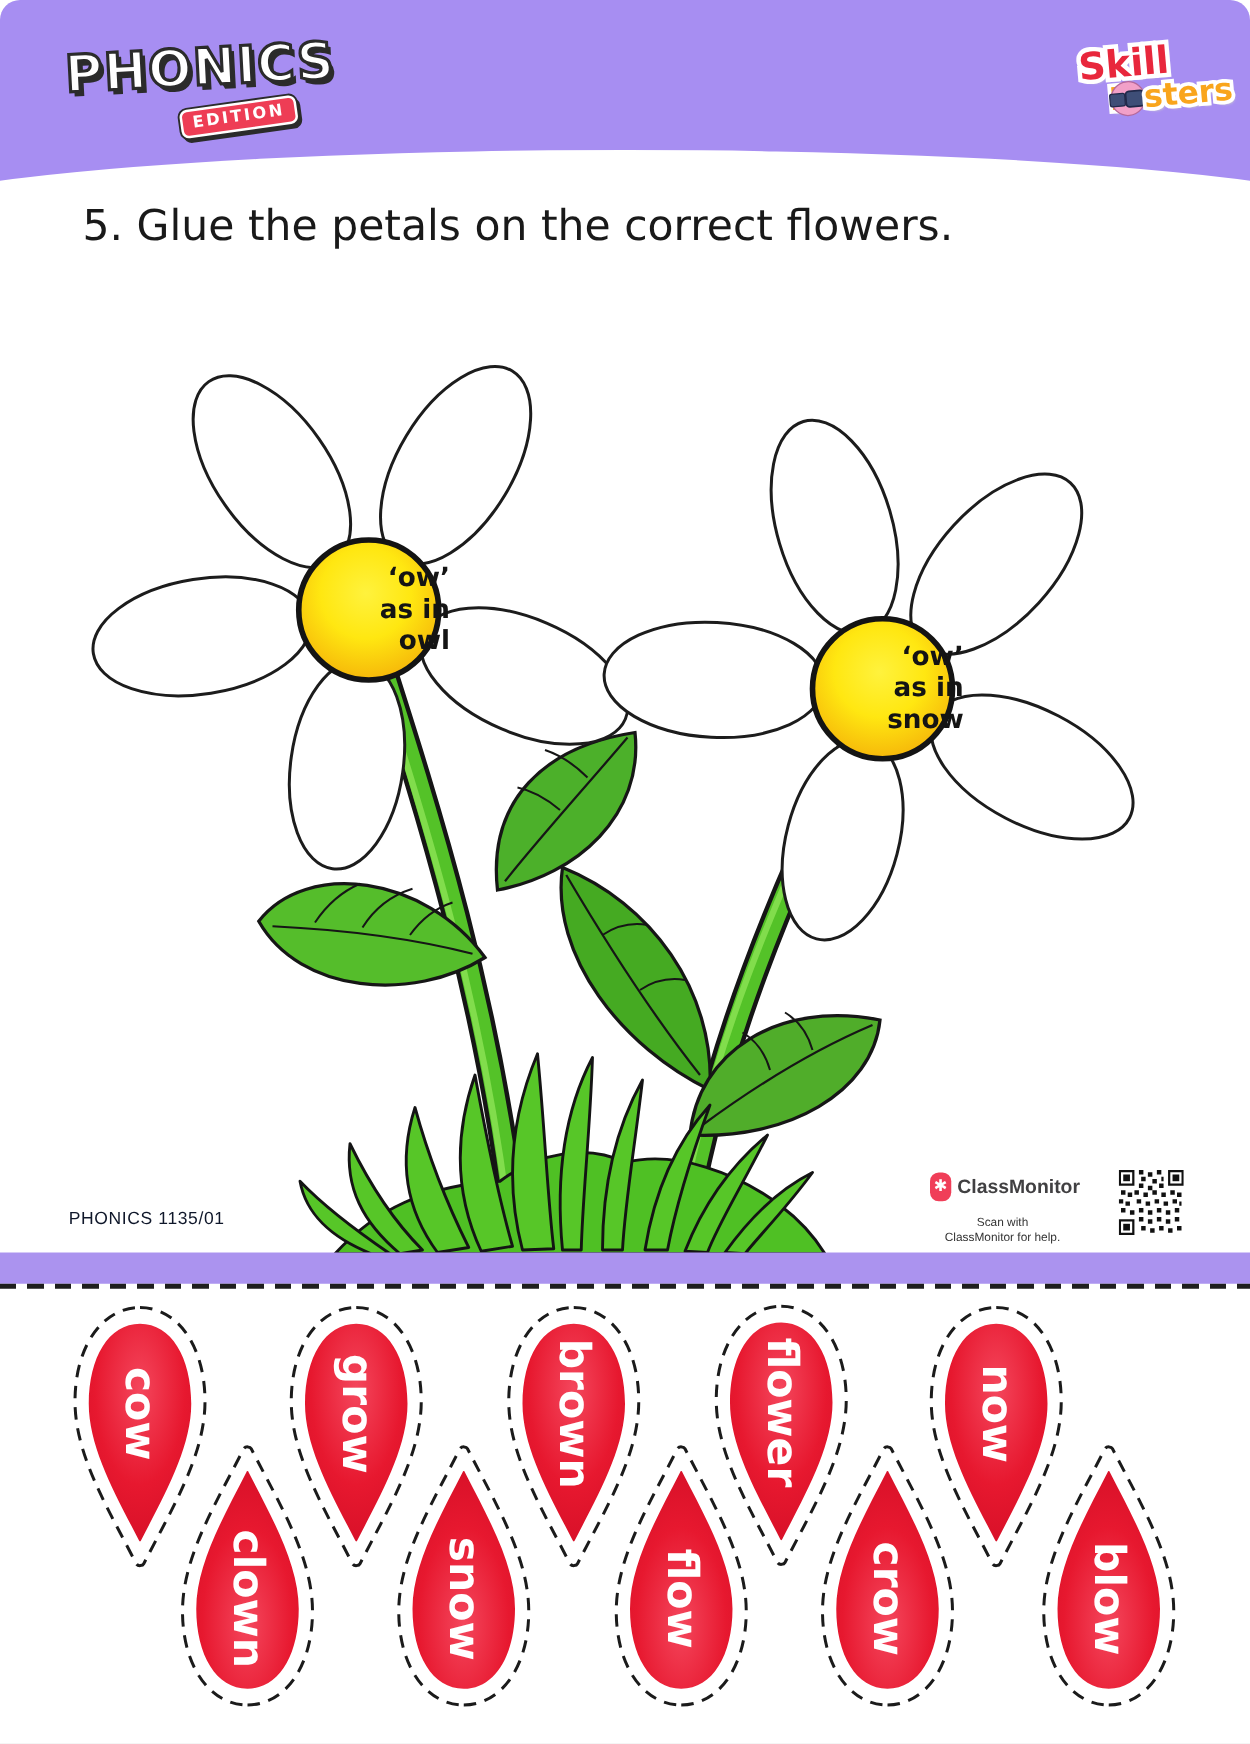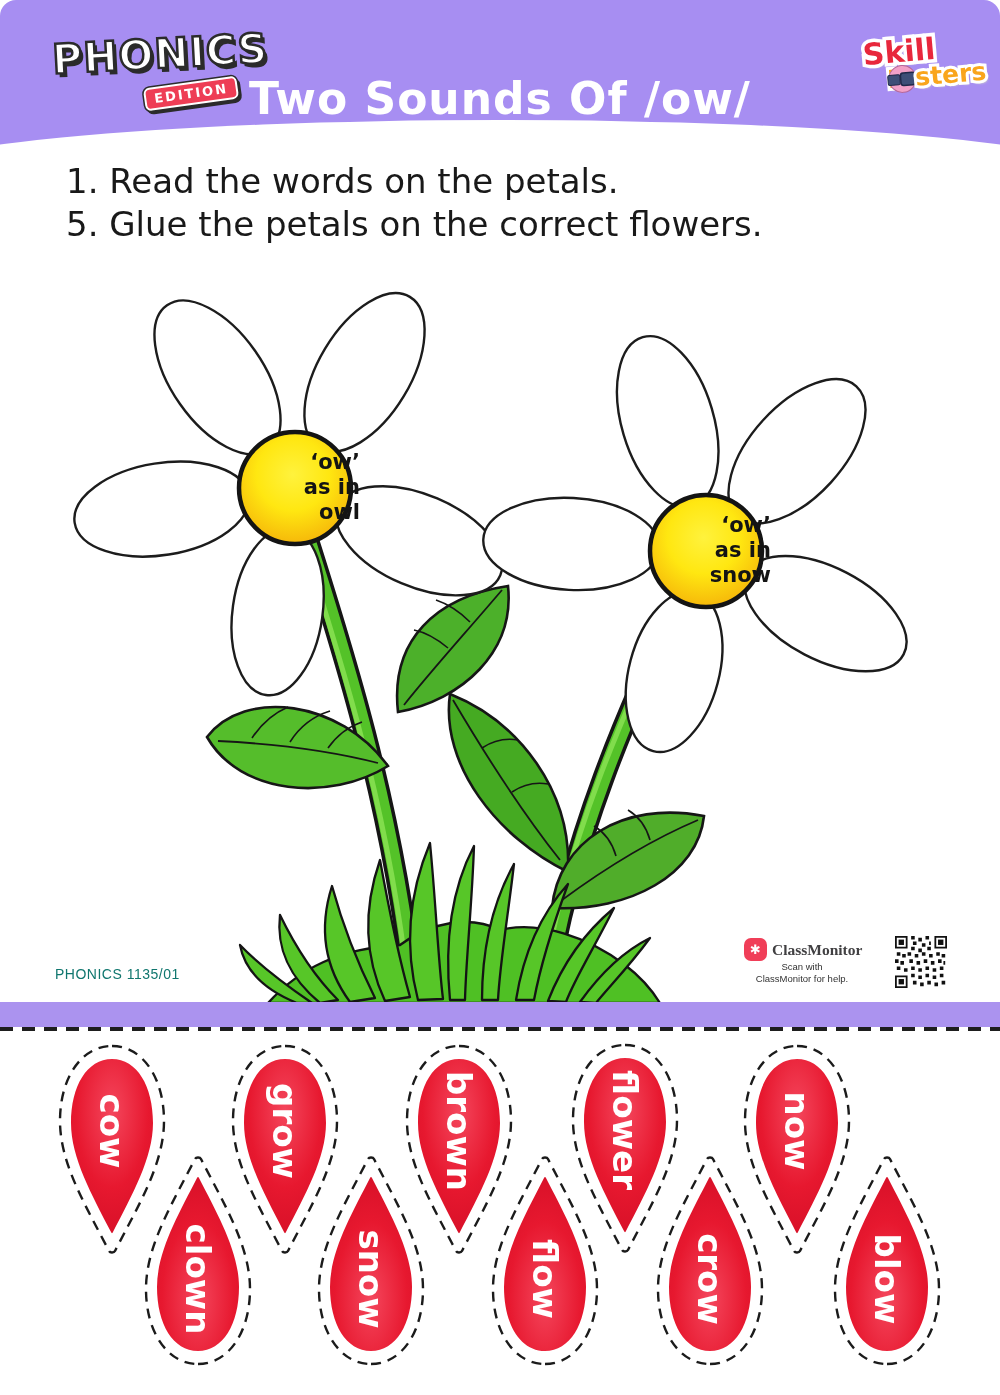"Two Sounds Of /ow/" h1.page-title { html: <h1>Two Sounds Of /ow/</h1> -> none }
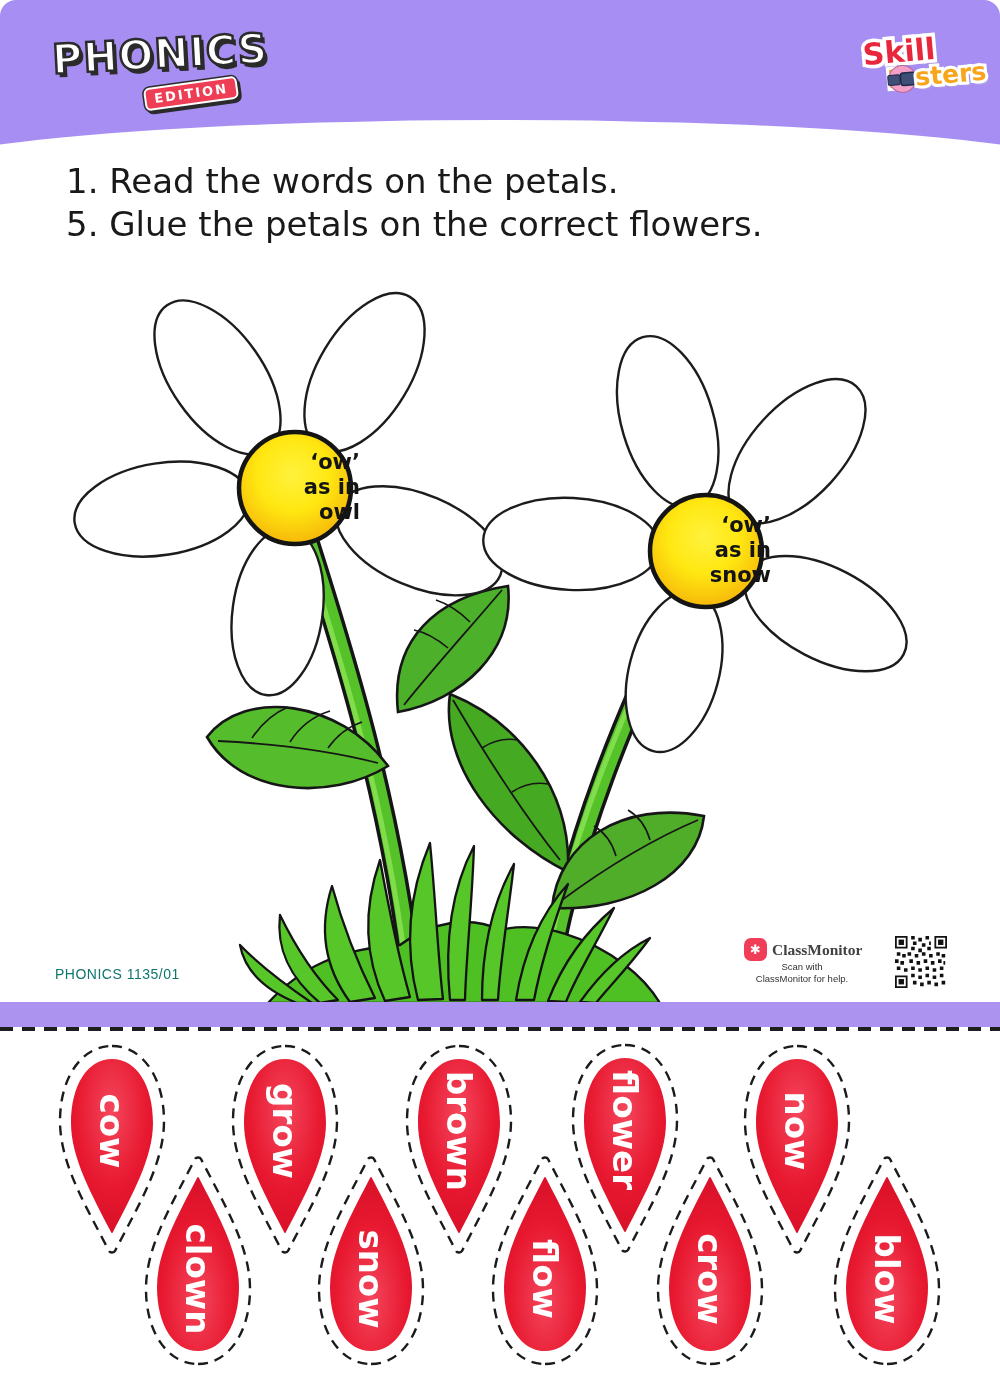"1. Read the words on" div { html: <div>1. Read the words on the petals.</div> -> none }
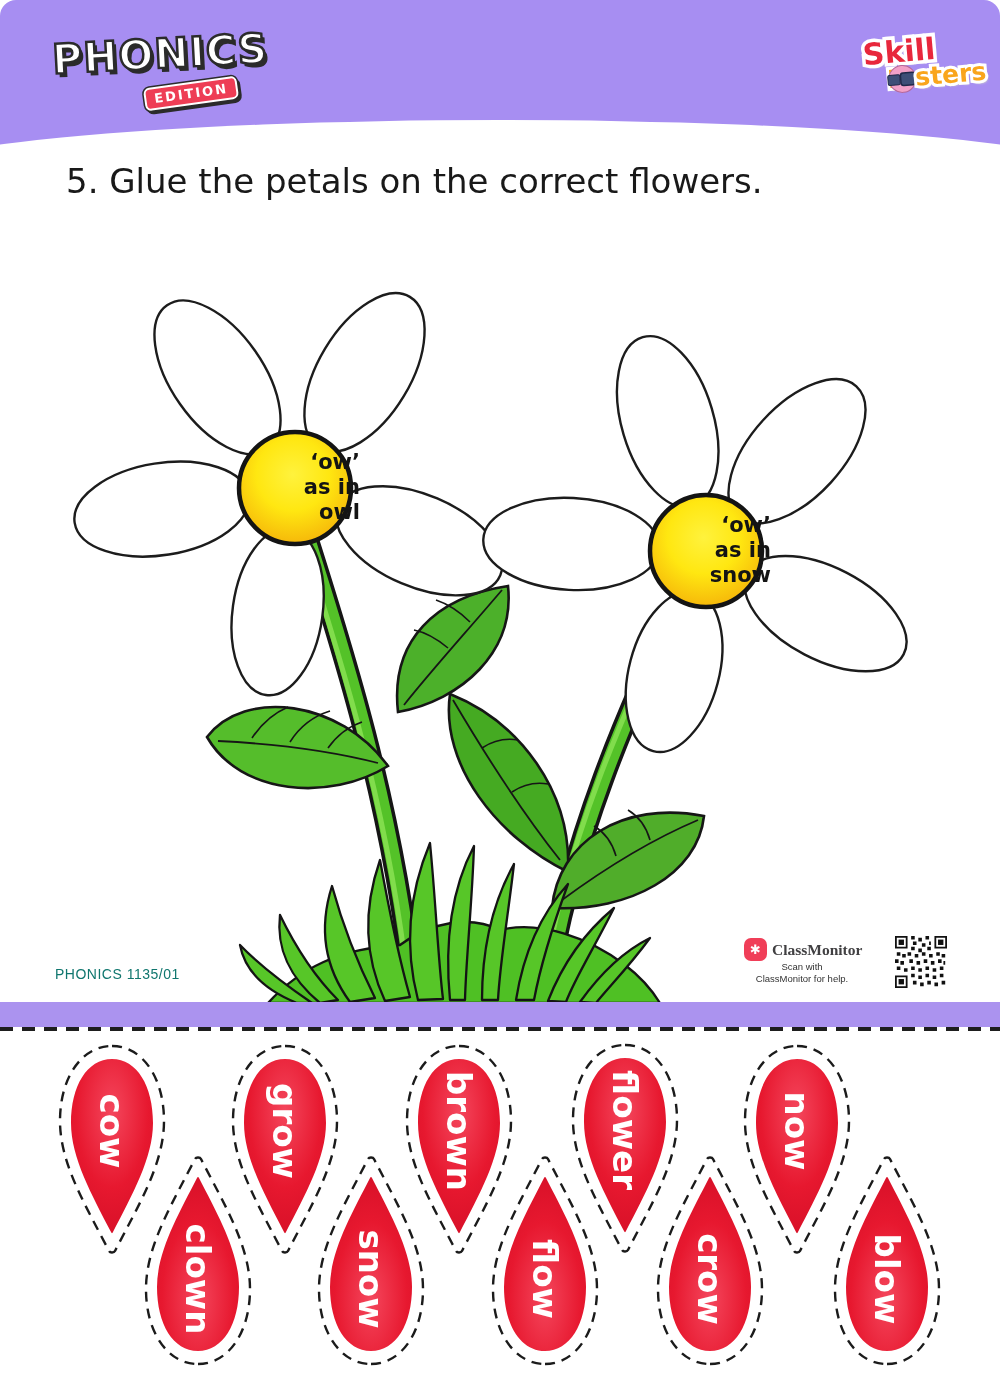"ClassMonitor" .cm-name { font-family: Liberation Serif, serif -> Liberation Sans, sans-serif }
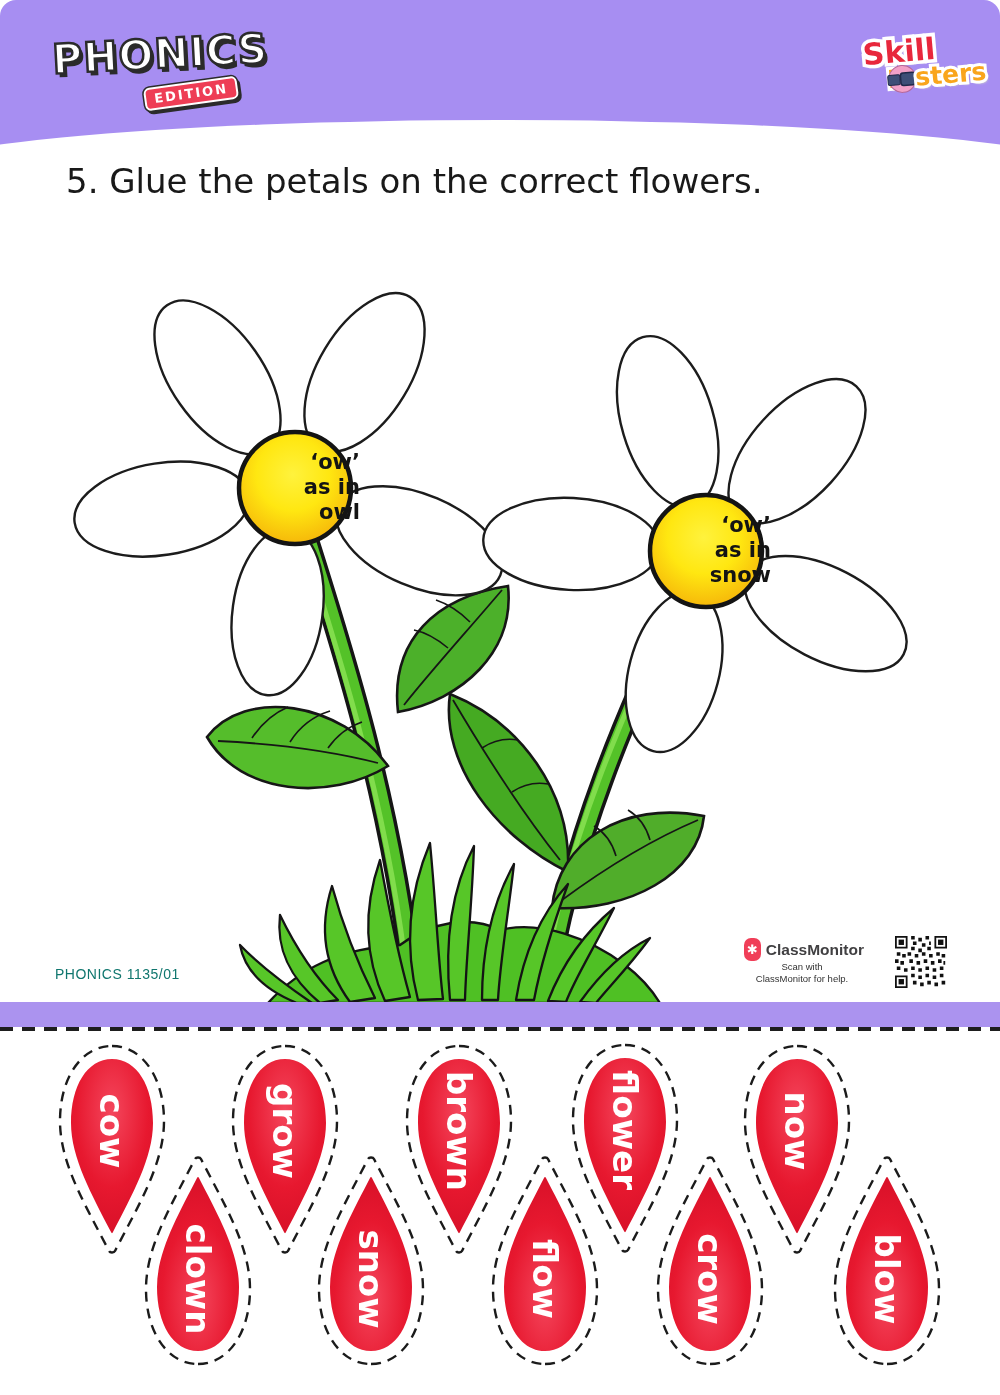"PHONICS 1135/01" .sheet-code { color: #0f766e -> #0f172a }
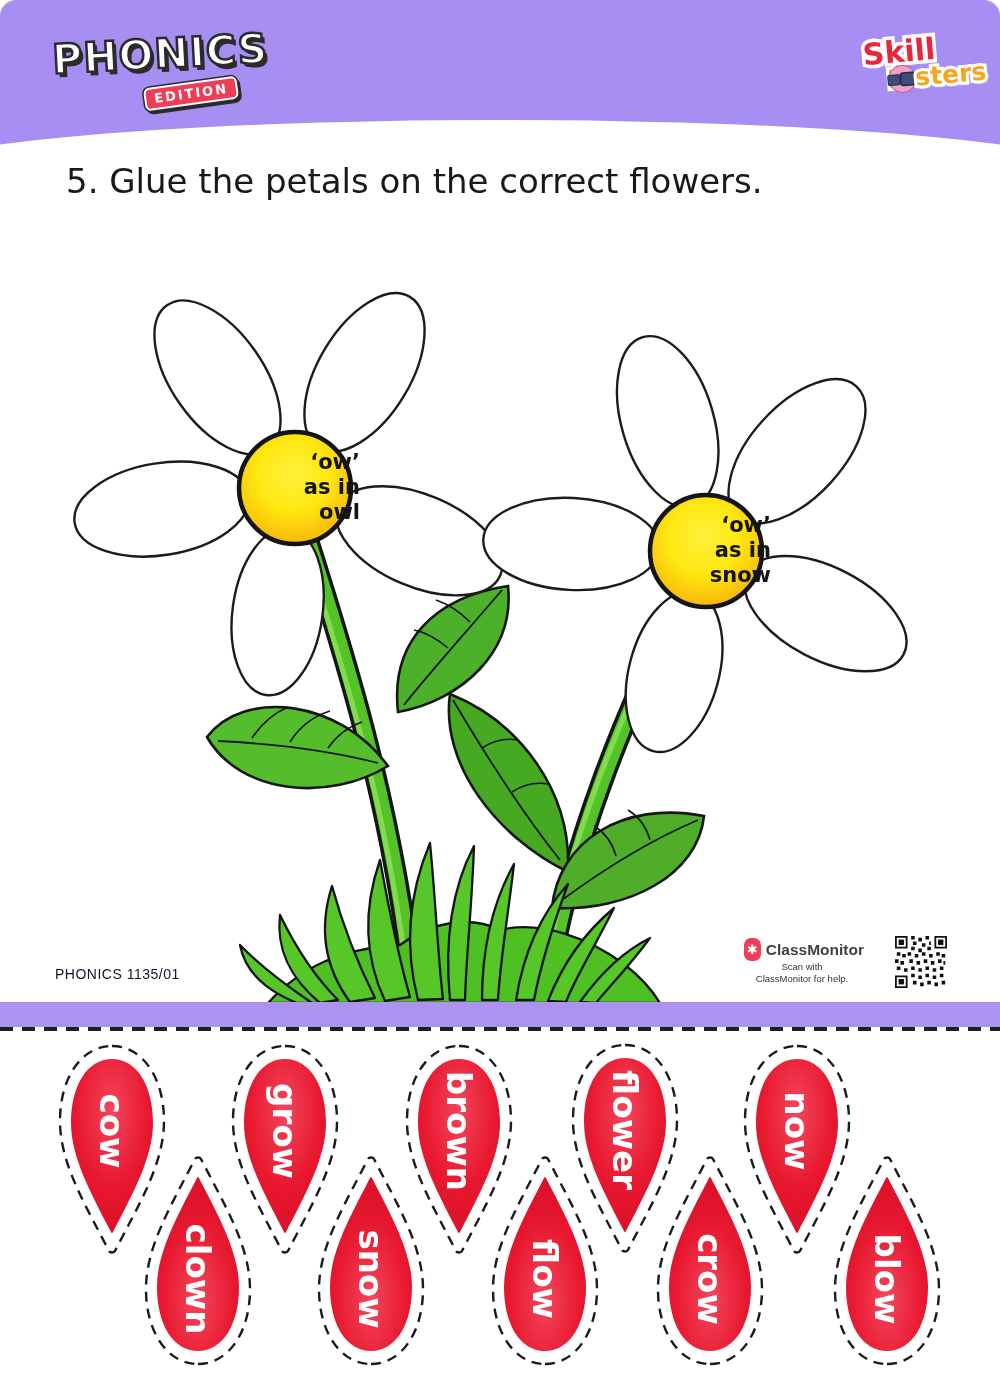"Scan with" .cm-sub { margin-top: 0 -> 12px }
